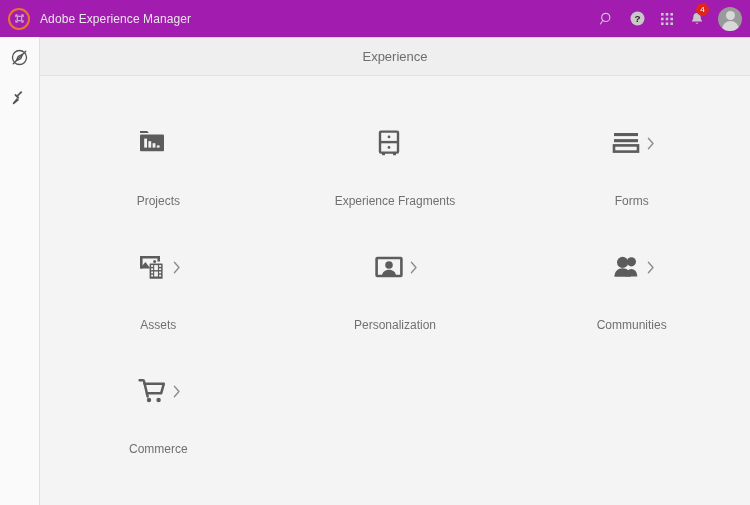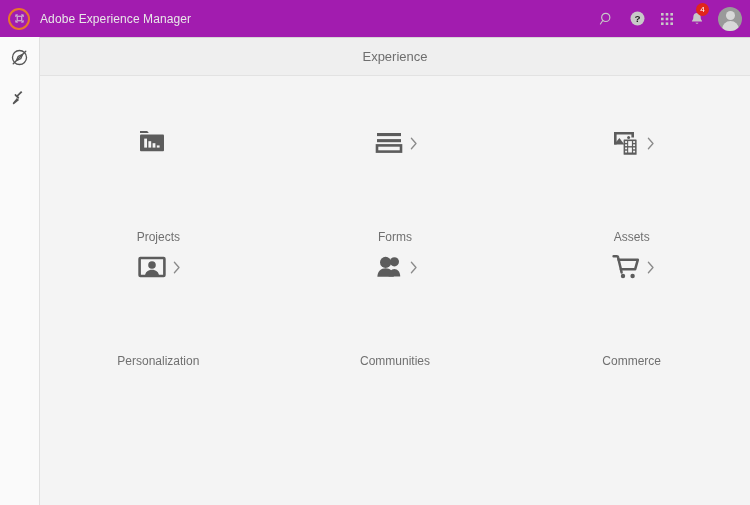"Projects" .tile { justify-content: space-between -> flex-start }
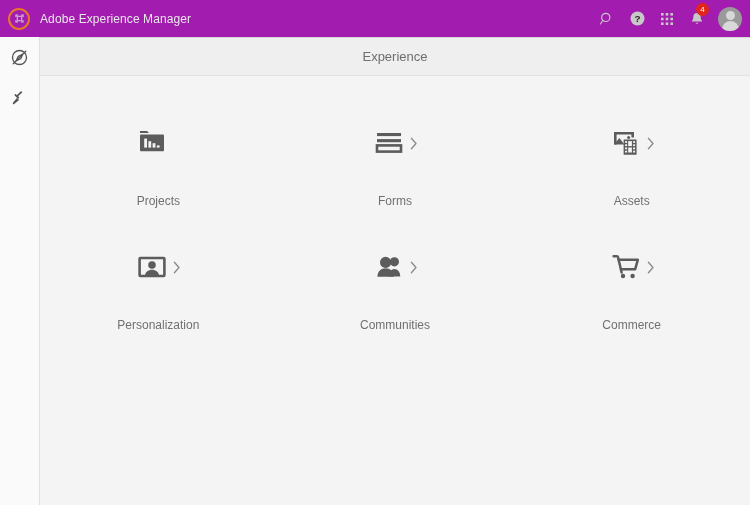"Experience Fragments" div.tile { html: none -> <div> <div> <svg> <rect></rect> <line></line> <circle></circle> <circle></circle> <rect></rect> <rect></rect> </svg> <span> <svg> <path></path> </svg> </span> </div> <div>Experience Fragments</div> </div> }
